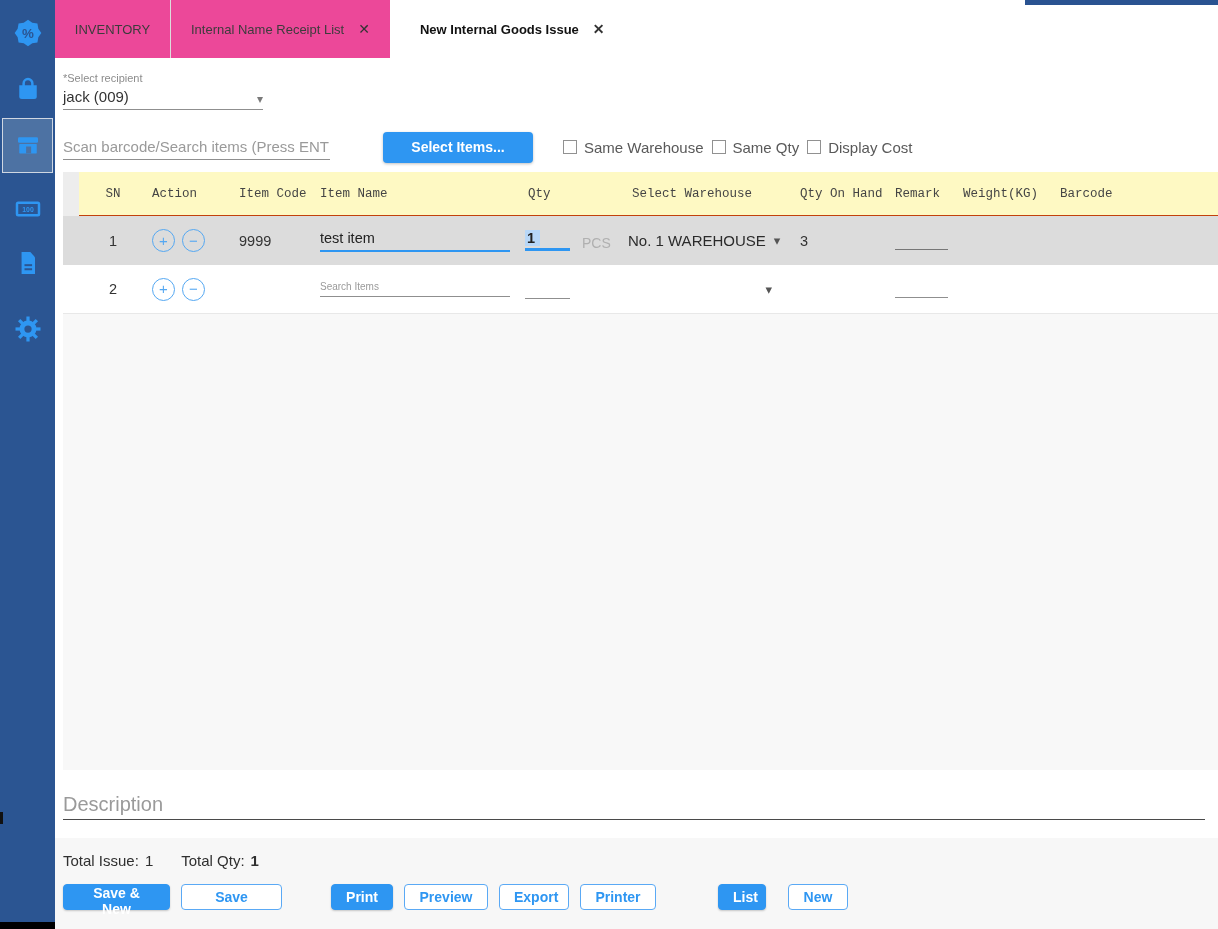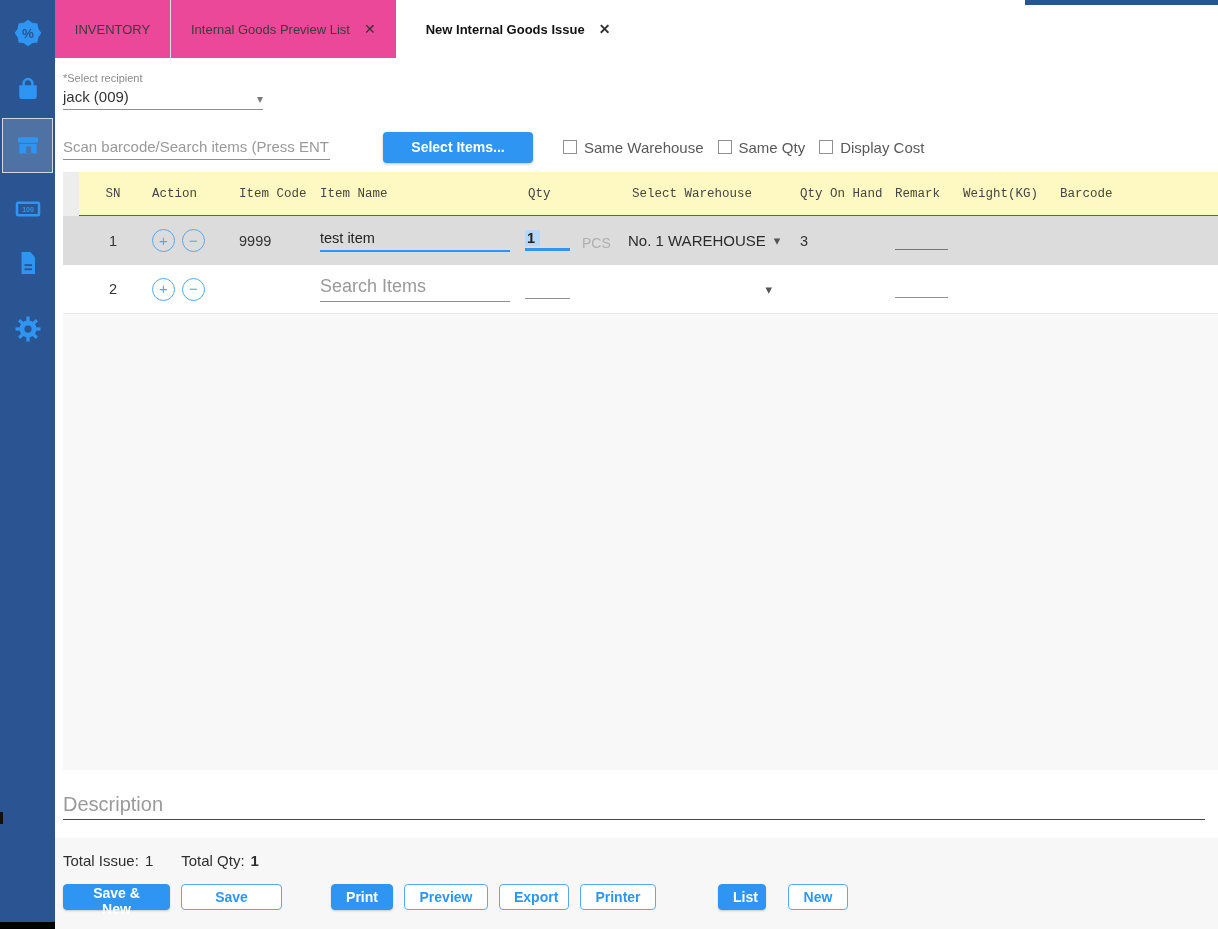"Internal Goods Preview List" span { text: Goods Preview -> Name Receipt }
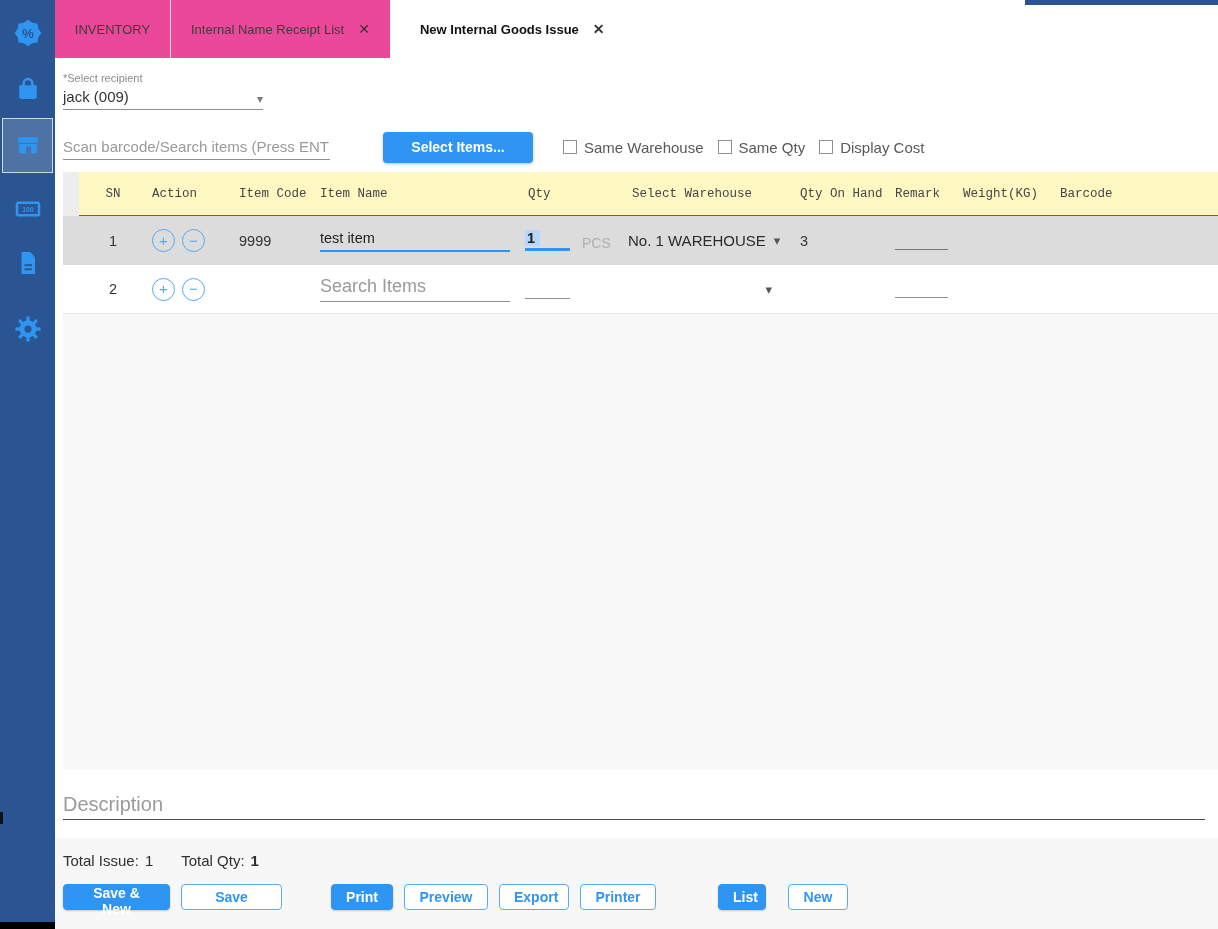"Same Warehouse" .opt-group { gap: 14px -> 8px }
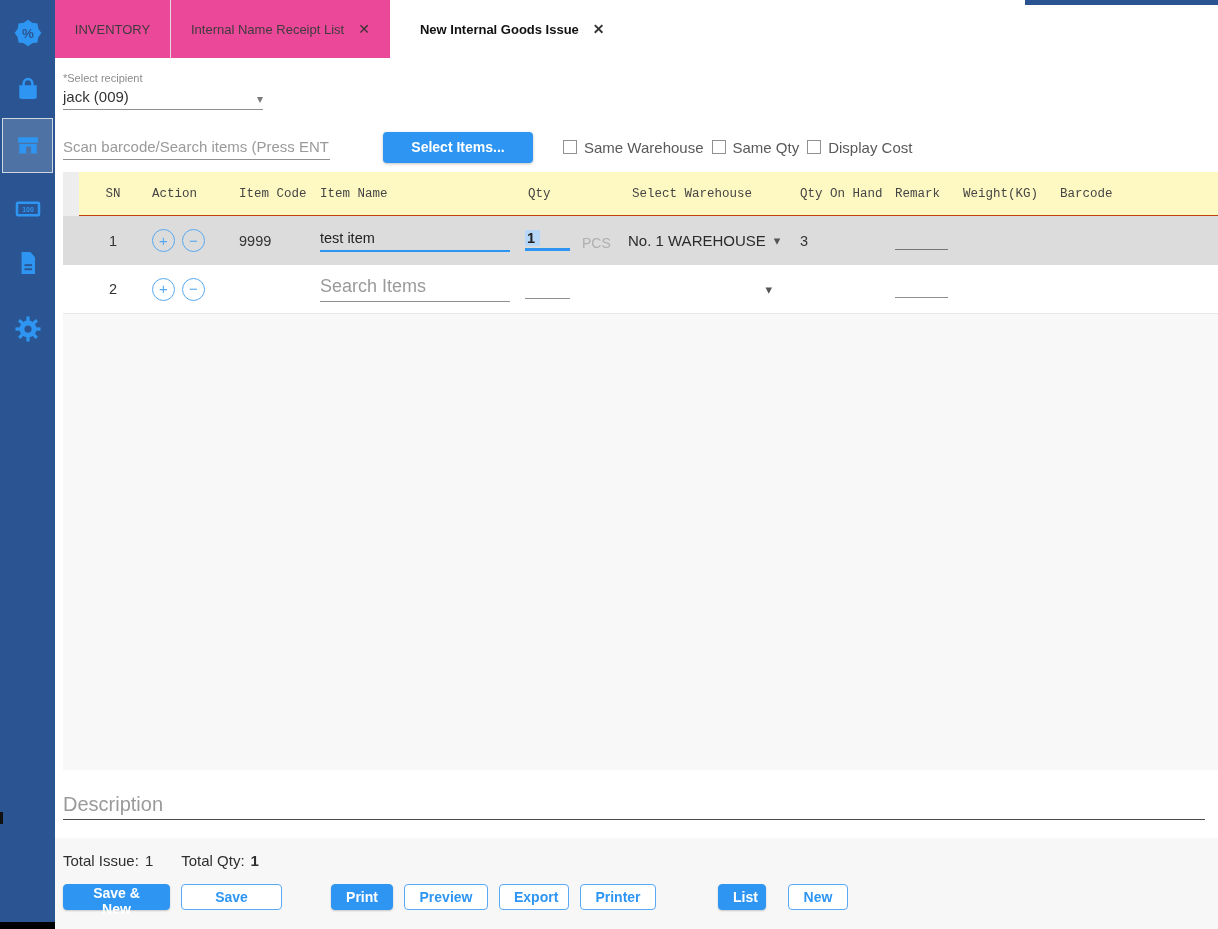"Search Items" .name-input.ghost { font-size: 18px -> 10px }
